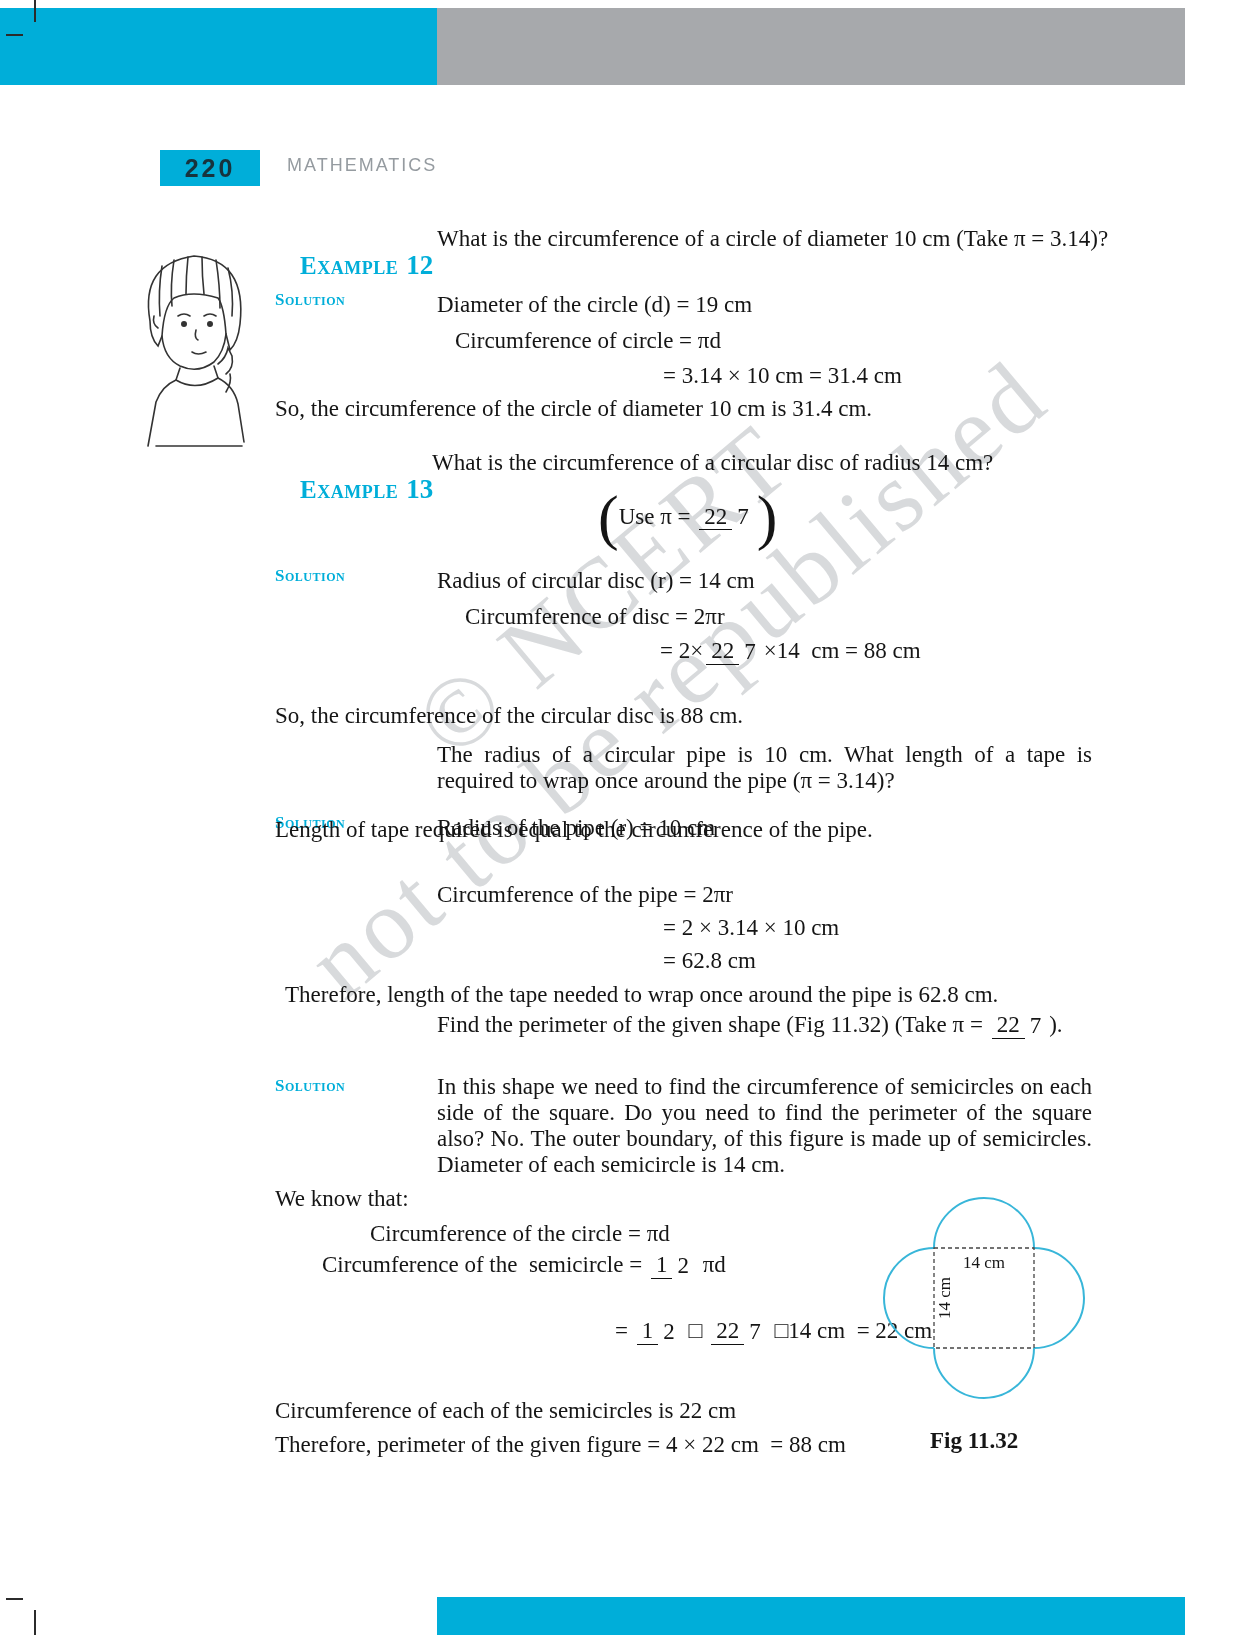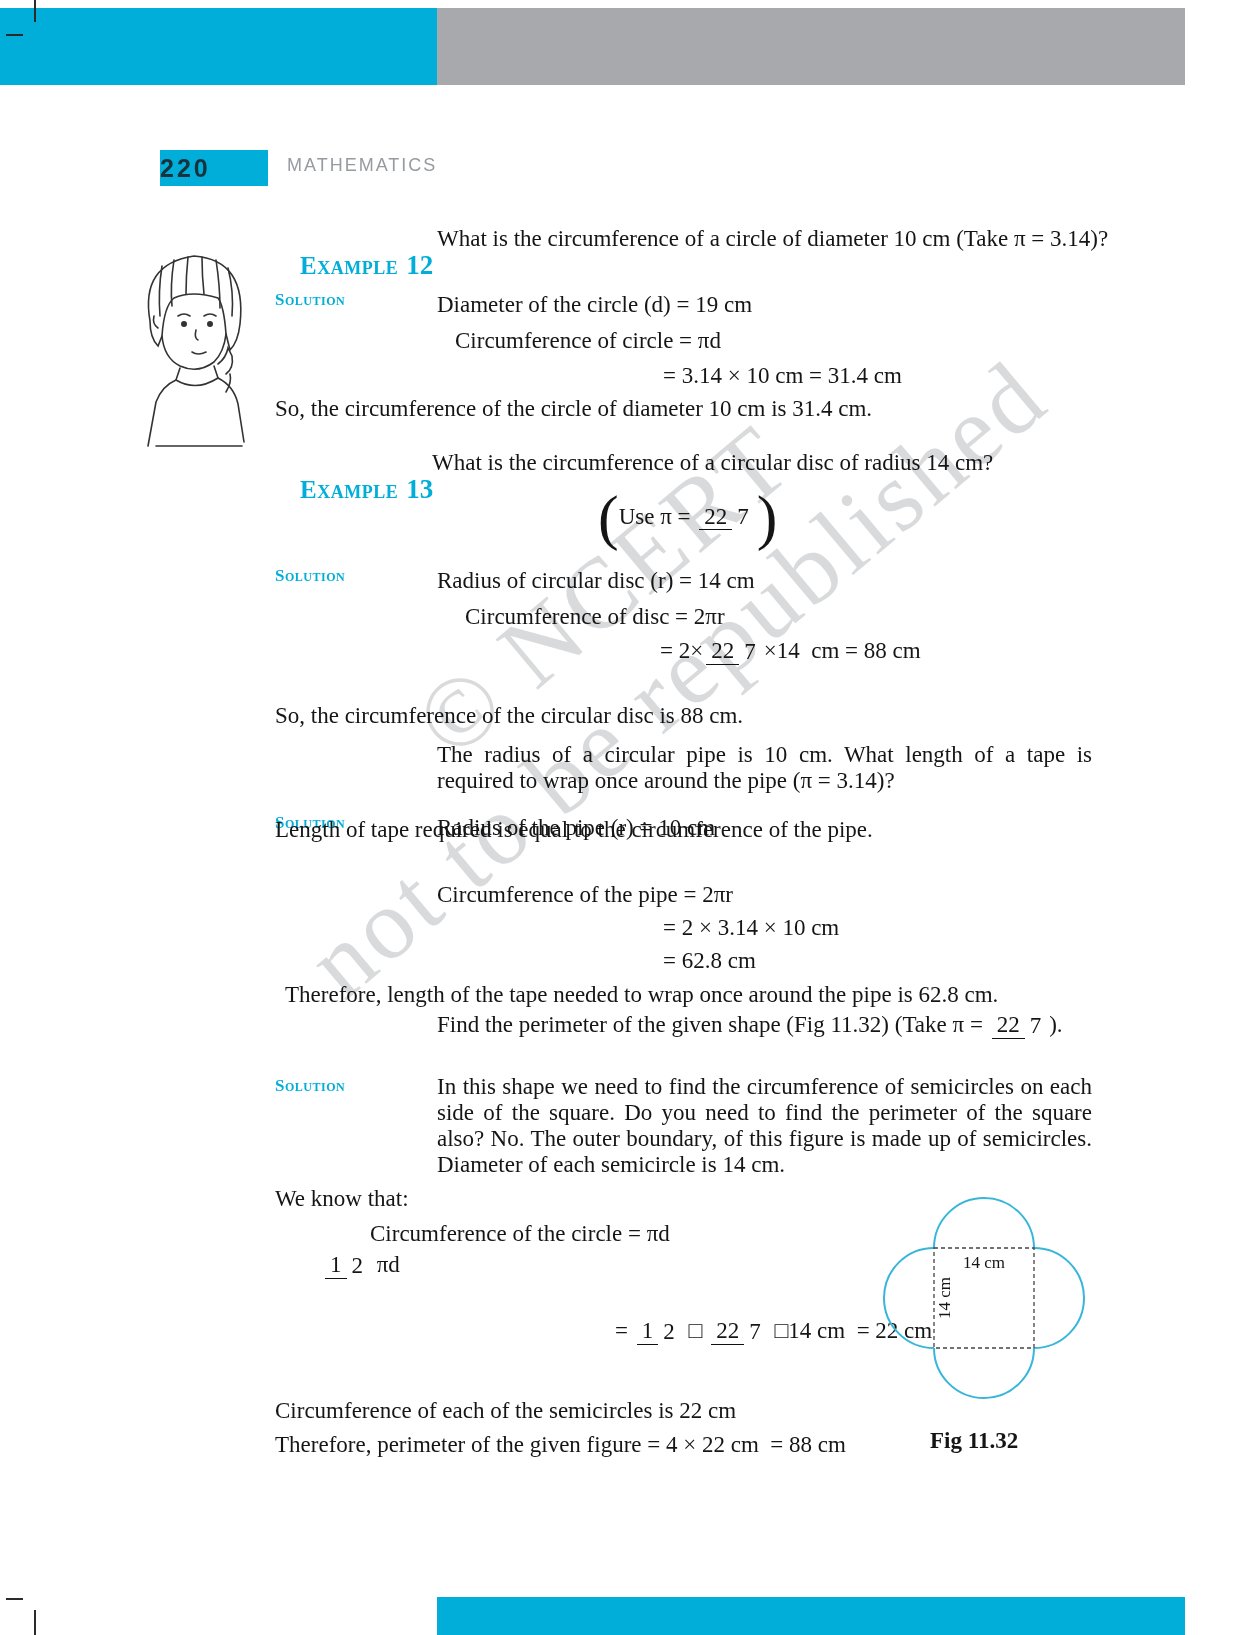"220" .pagenum-box { justify-content: flex-start -> center; width: 108px -> 100px }
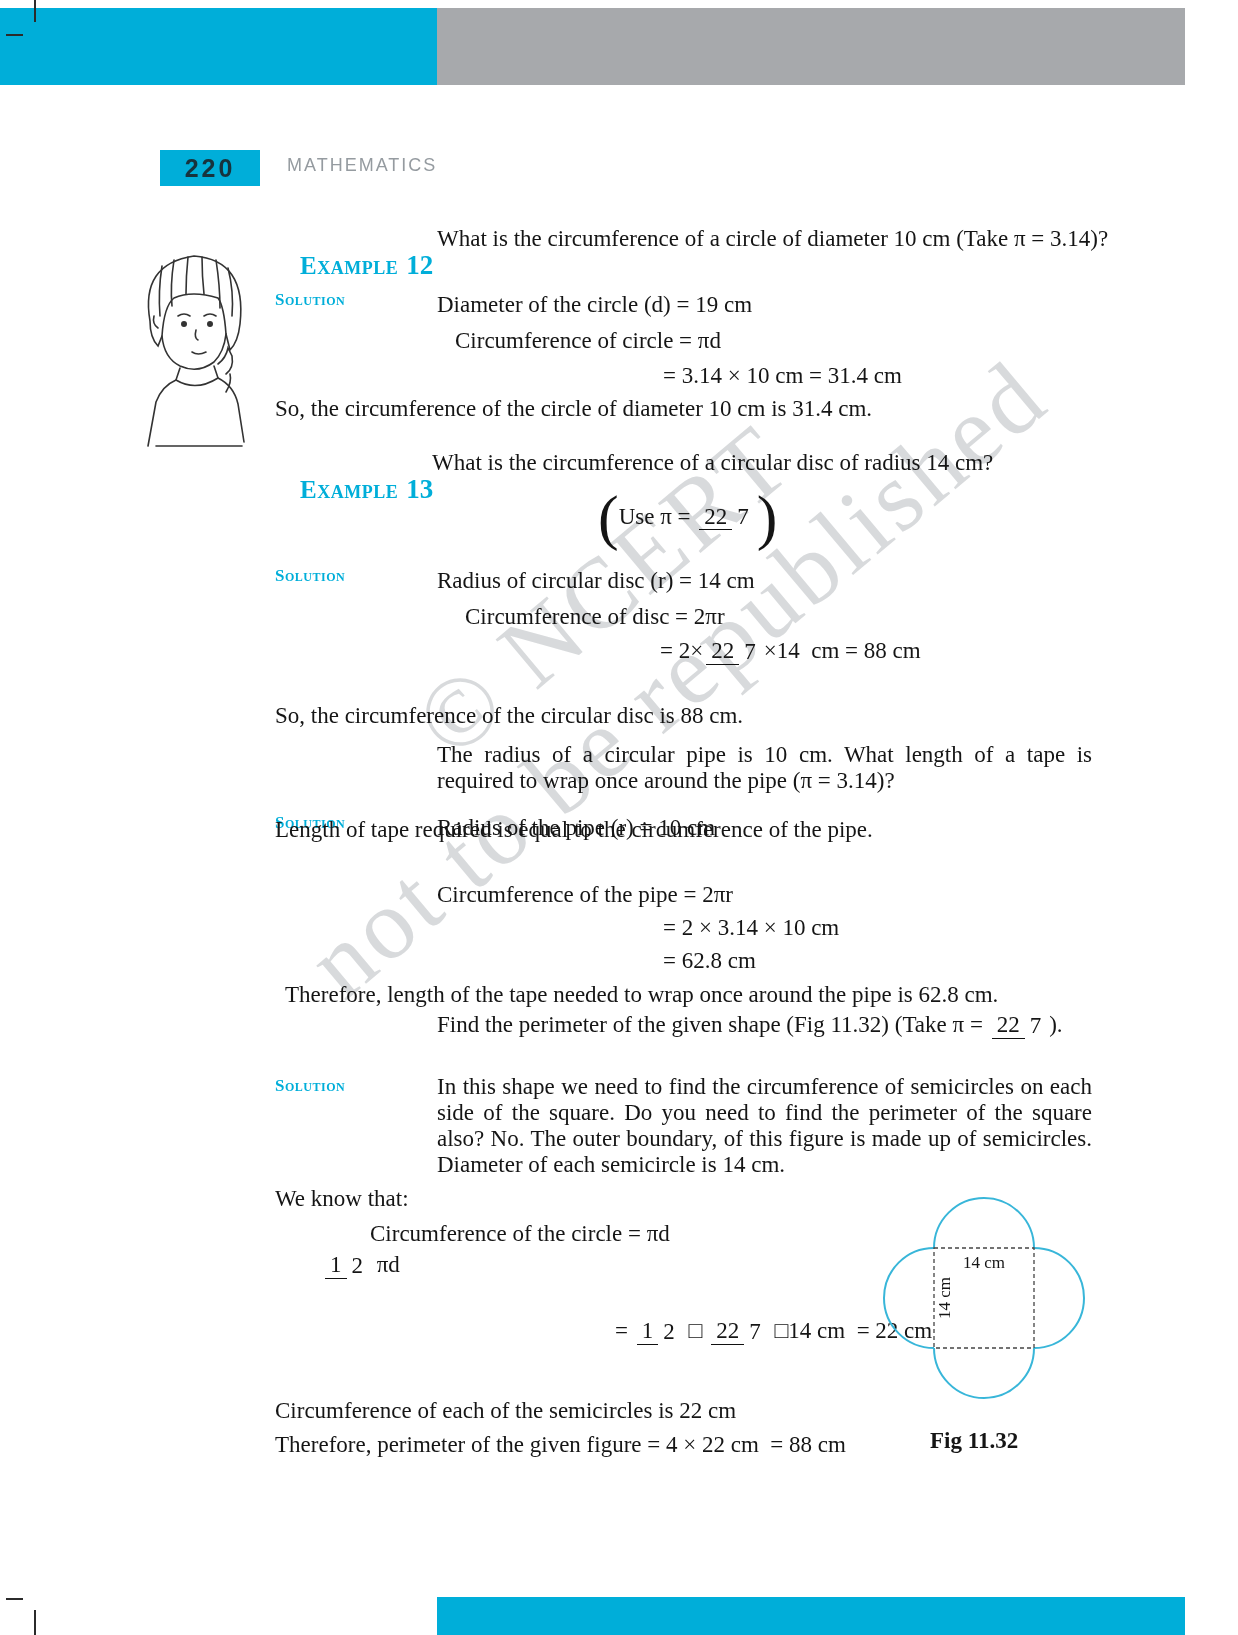"Circumference of the semicircle =" span.t { html: none -> <span>Circumference of the semicircle = </span> }
